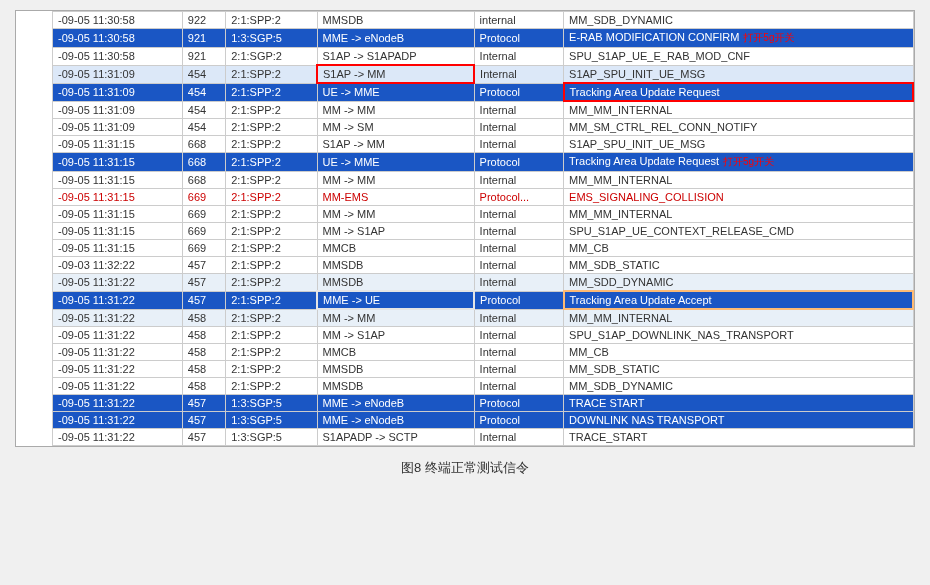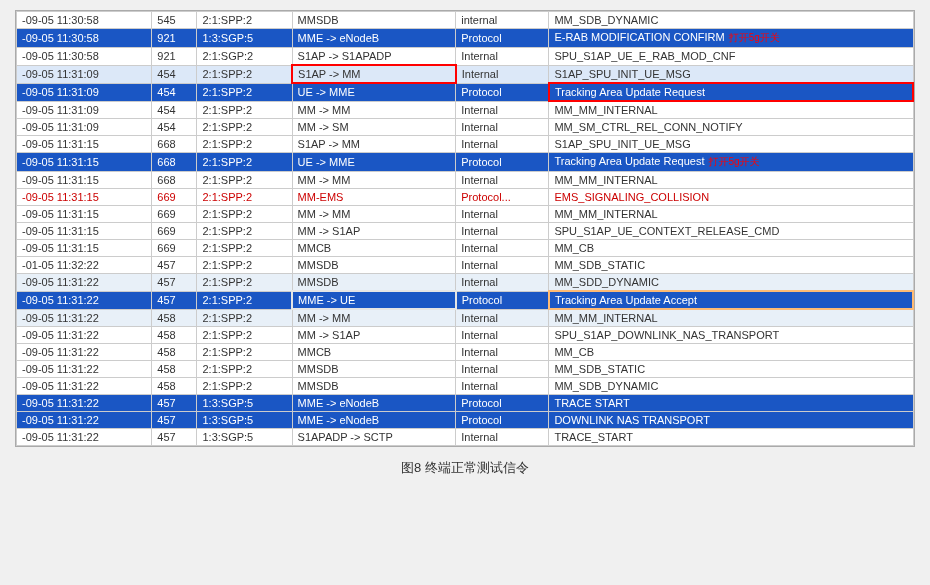"-09-05 11:30:58" .table-container { padding-left: none -> 36px }
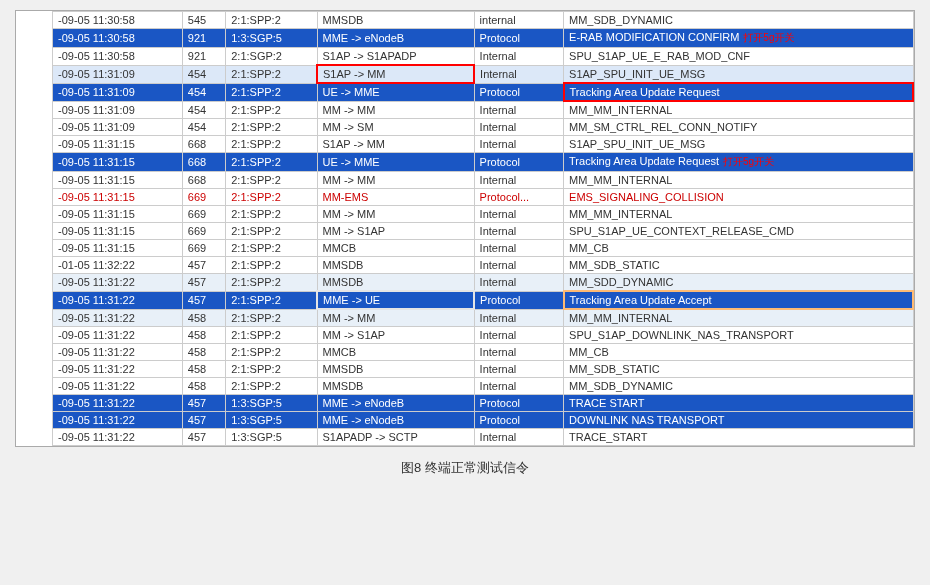"545" td { text: 545 -> 922 }
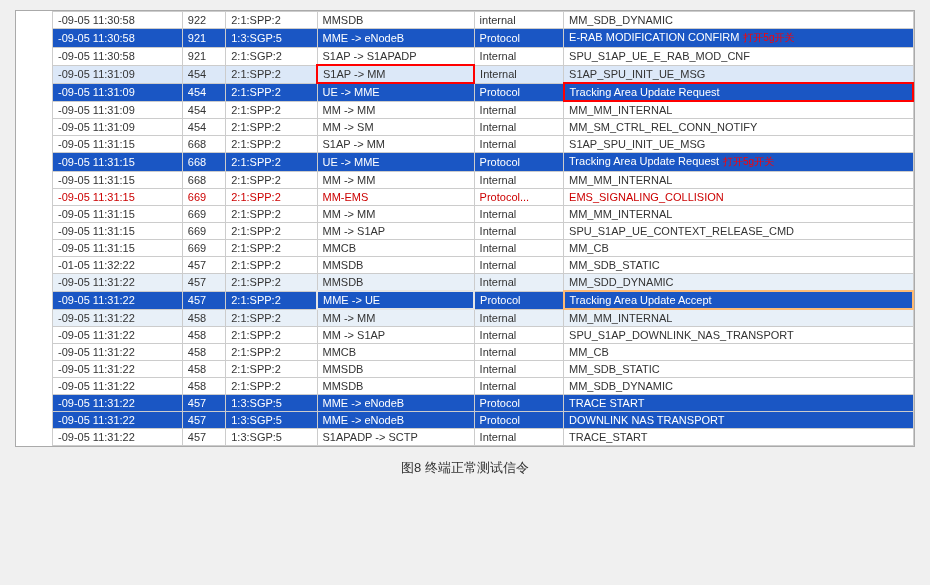"-01-05 11:32:22" td { text: -01-05 -> -09-03 }
